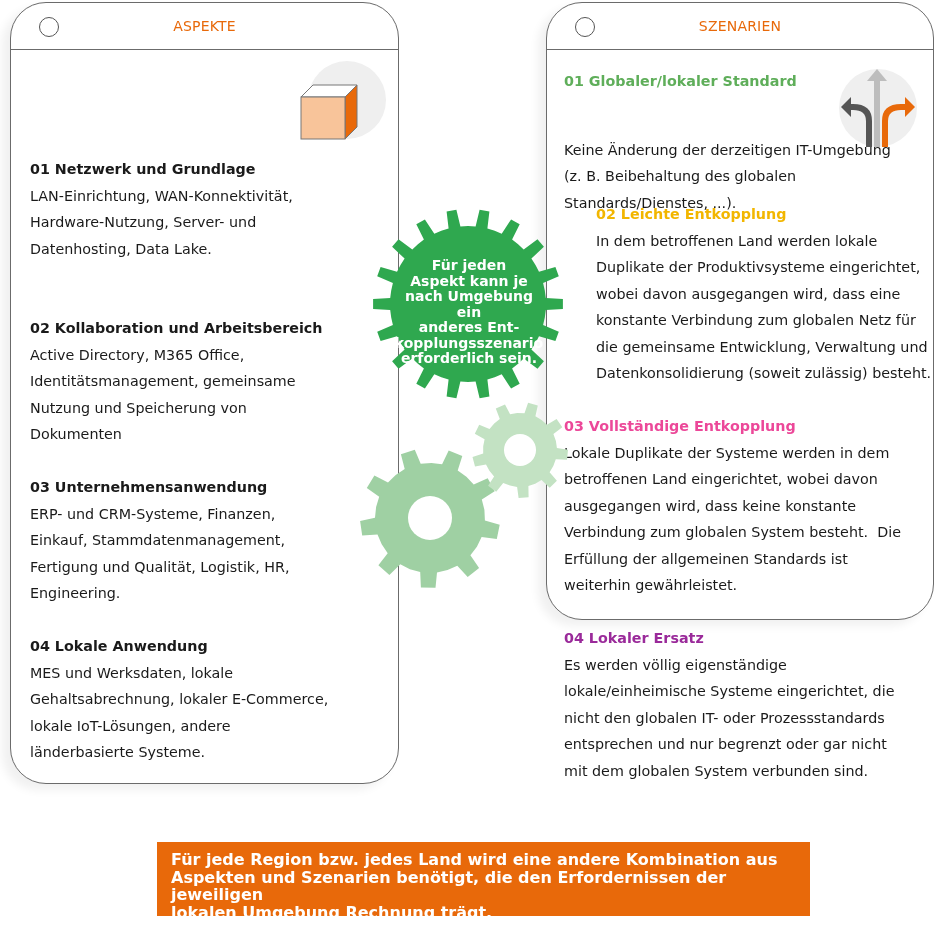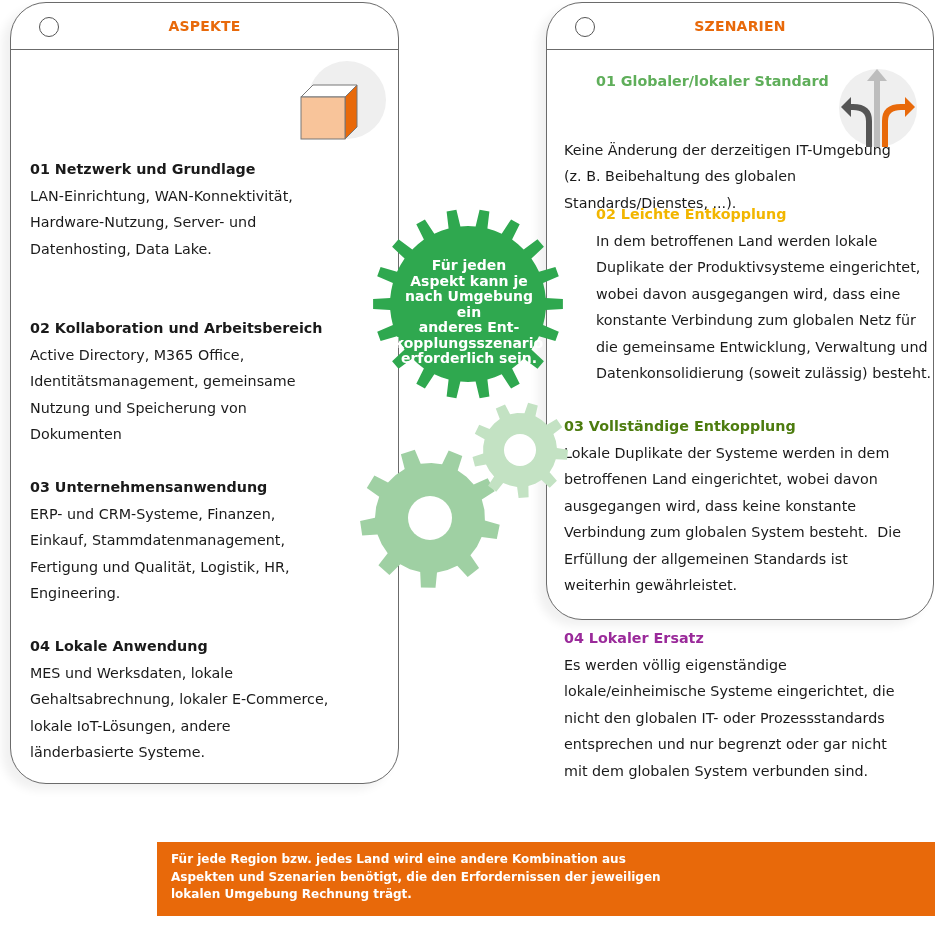"ASPEKTE" .phone-title { font-weight: bold -> normal }
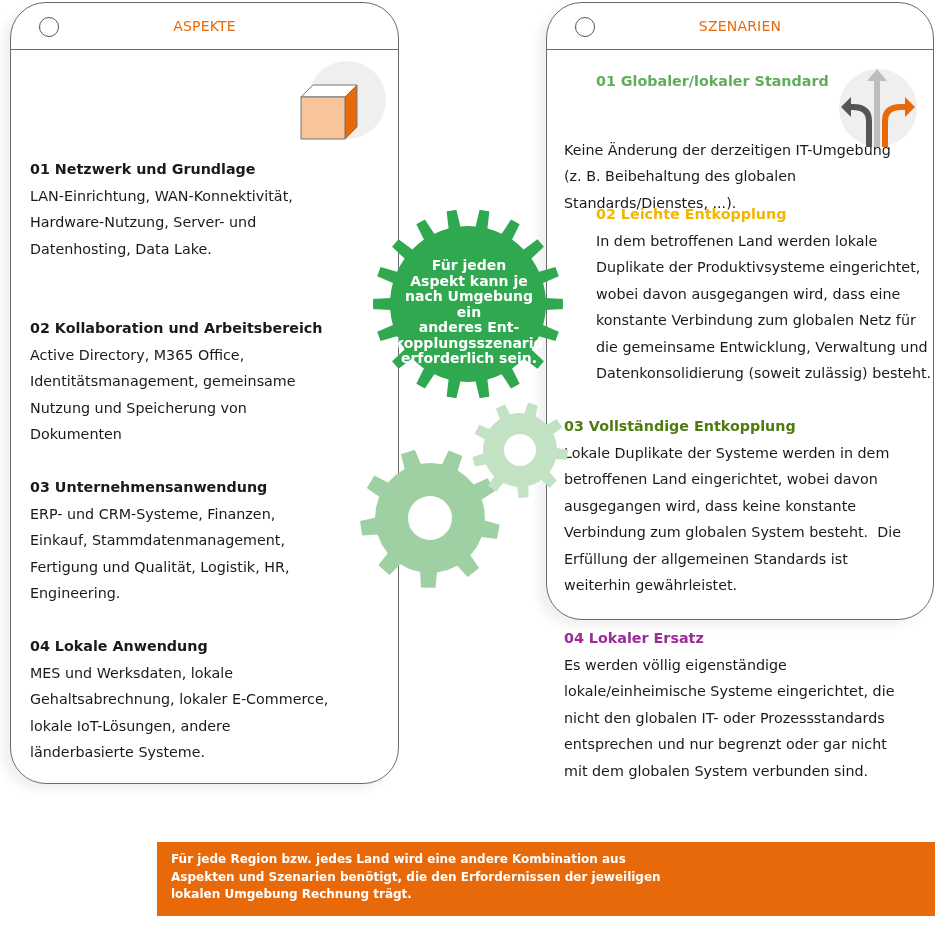"01 Globaler/lokaler Standard" p.h { margin-left: 32px -> none }
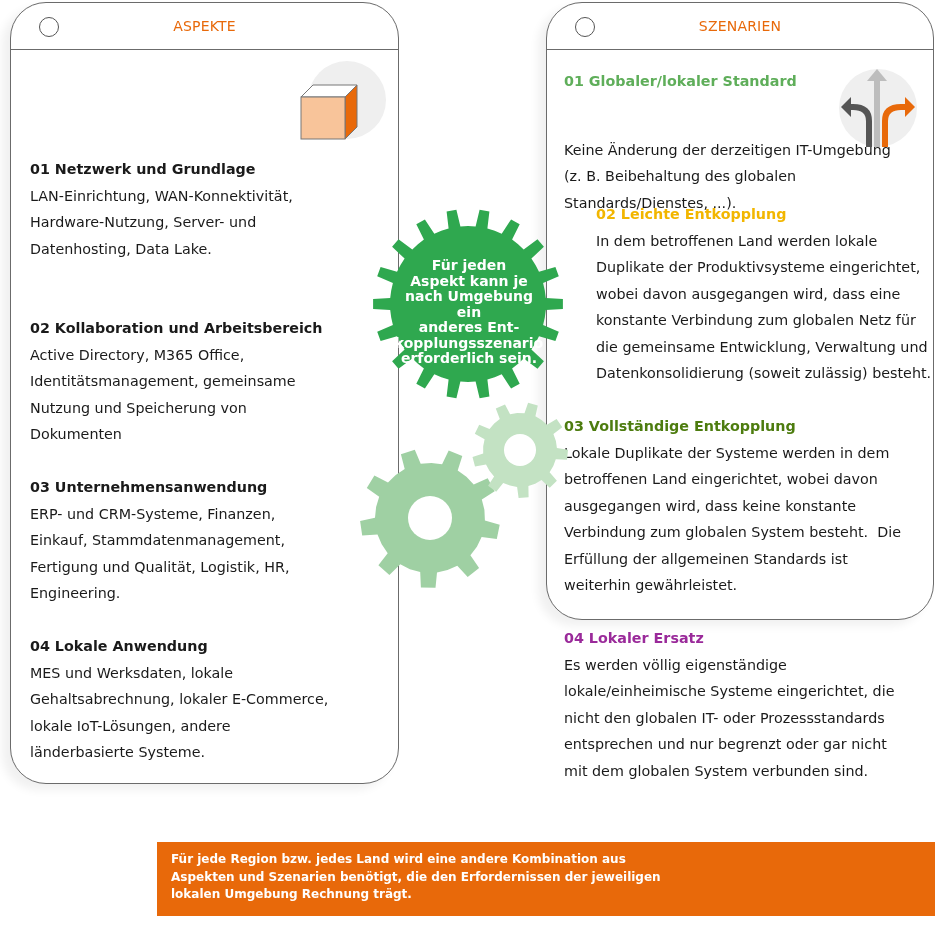"03 Vollständige Entkopplung" p.h { color: #4d7c0f -> #ec4899 }
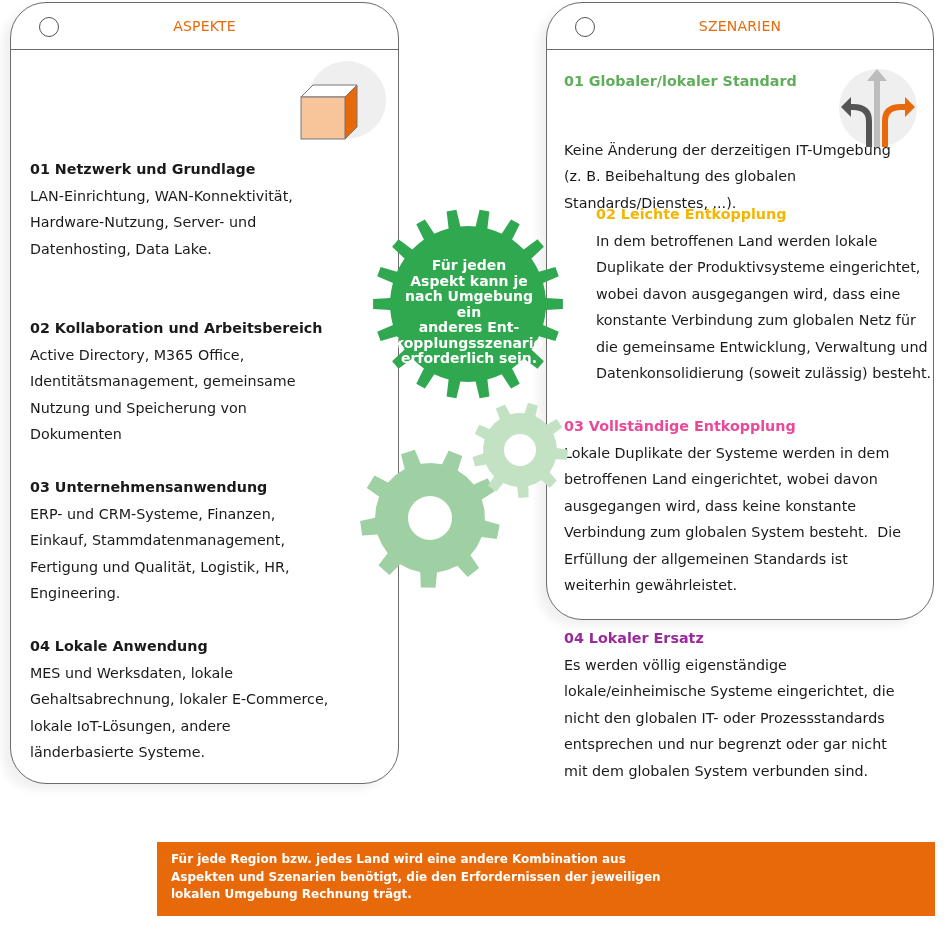"Für jede Region bzw. jedes" #callout { font-size: 12px -> 16px; width: 778px -> 653px }
